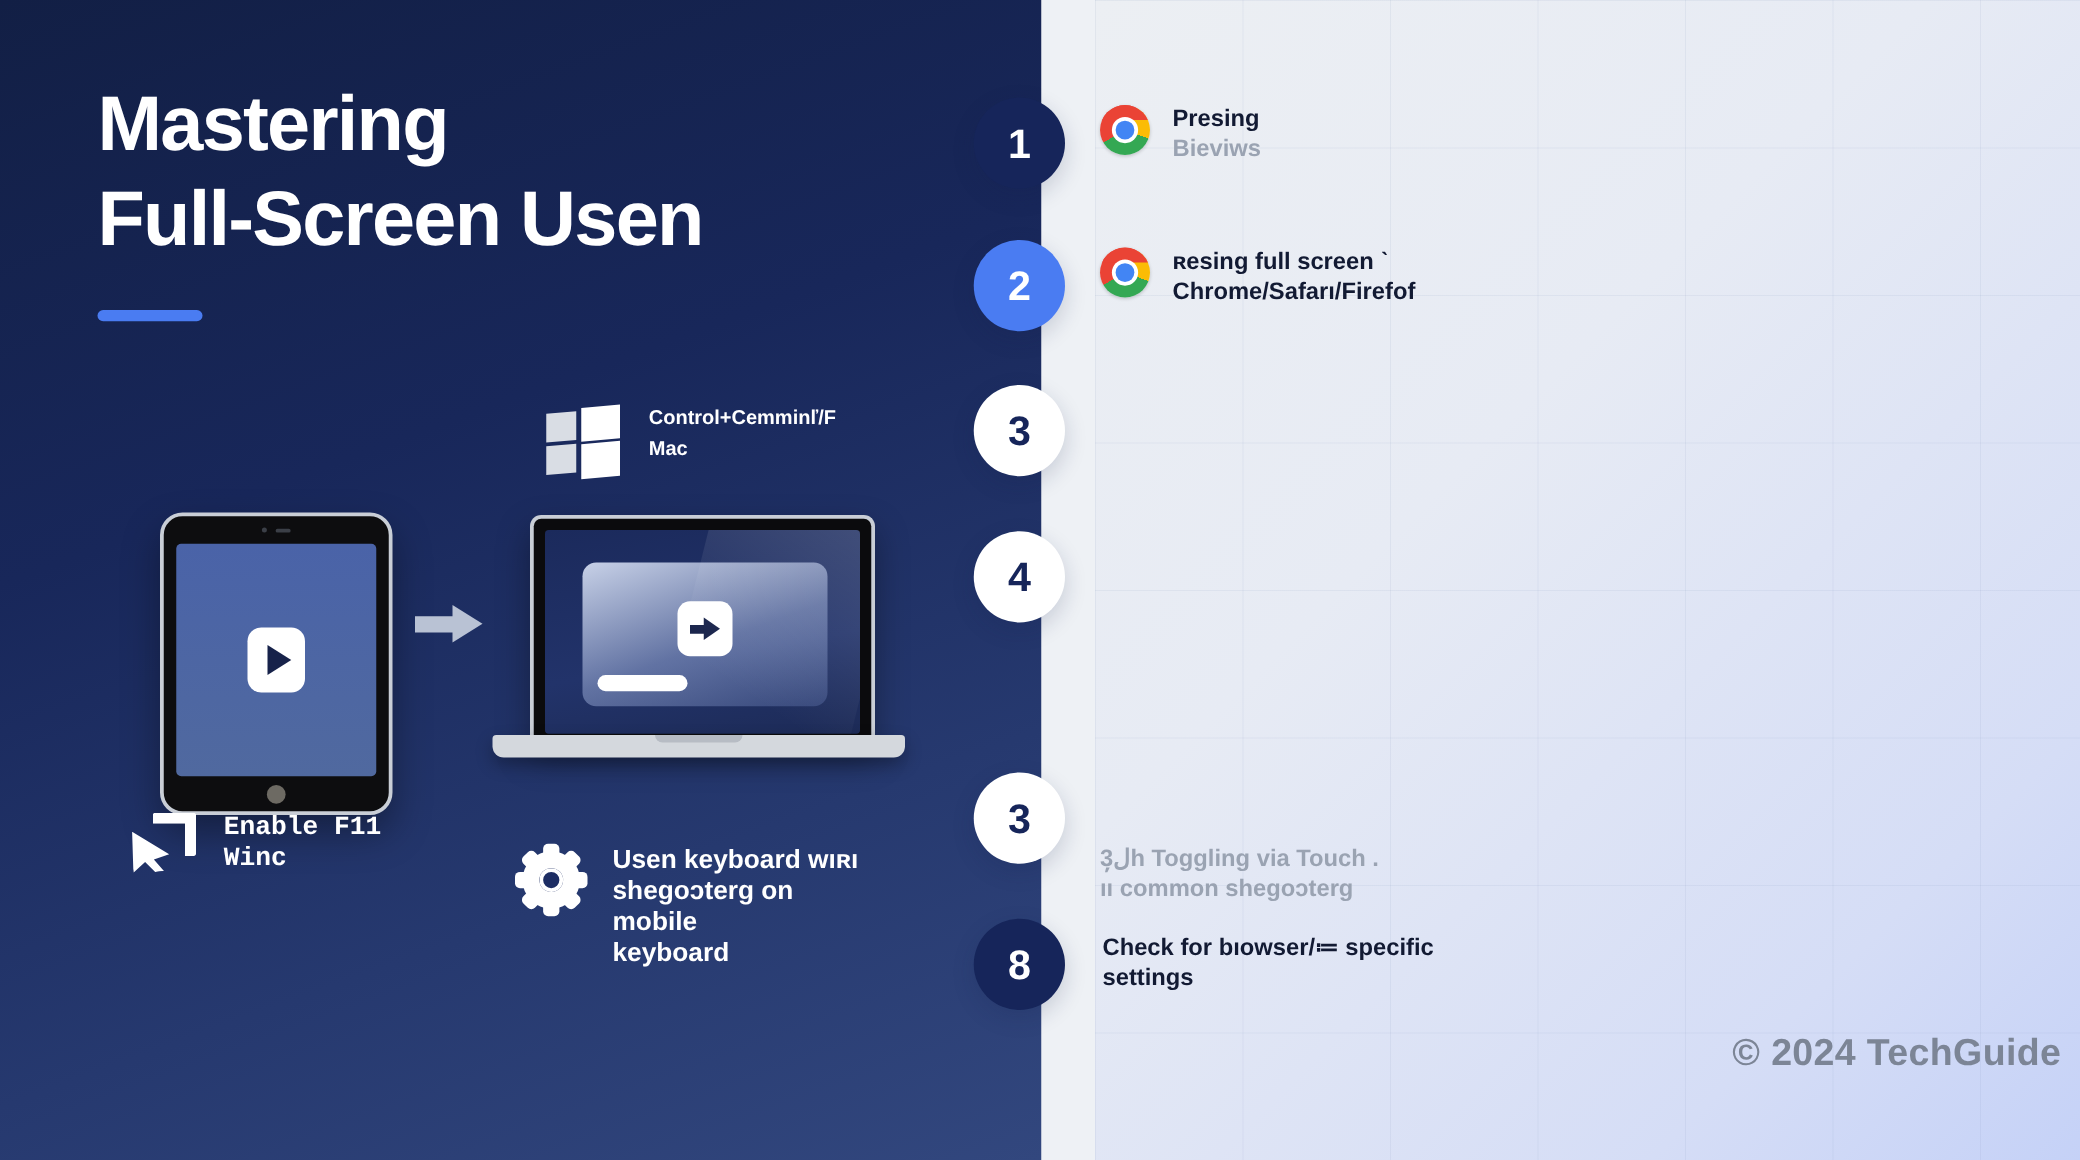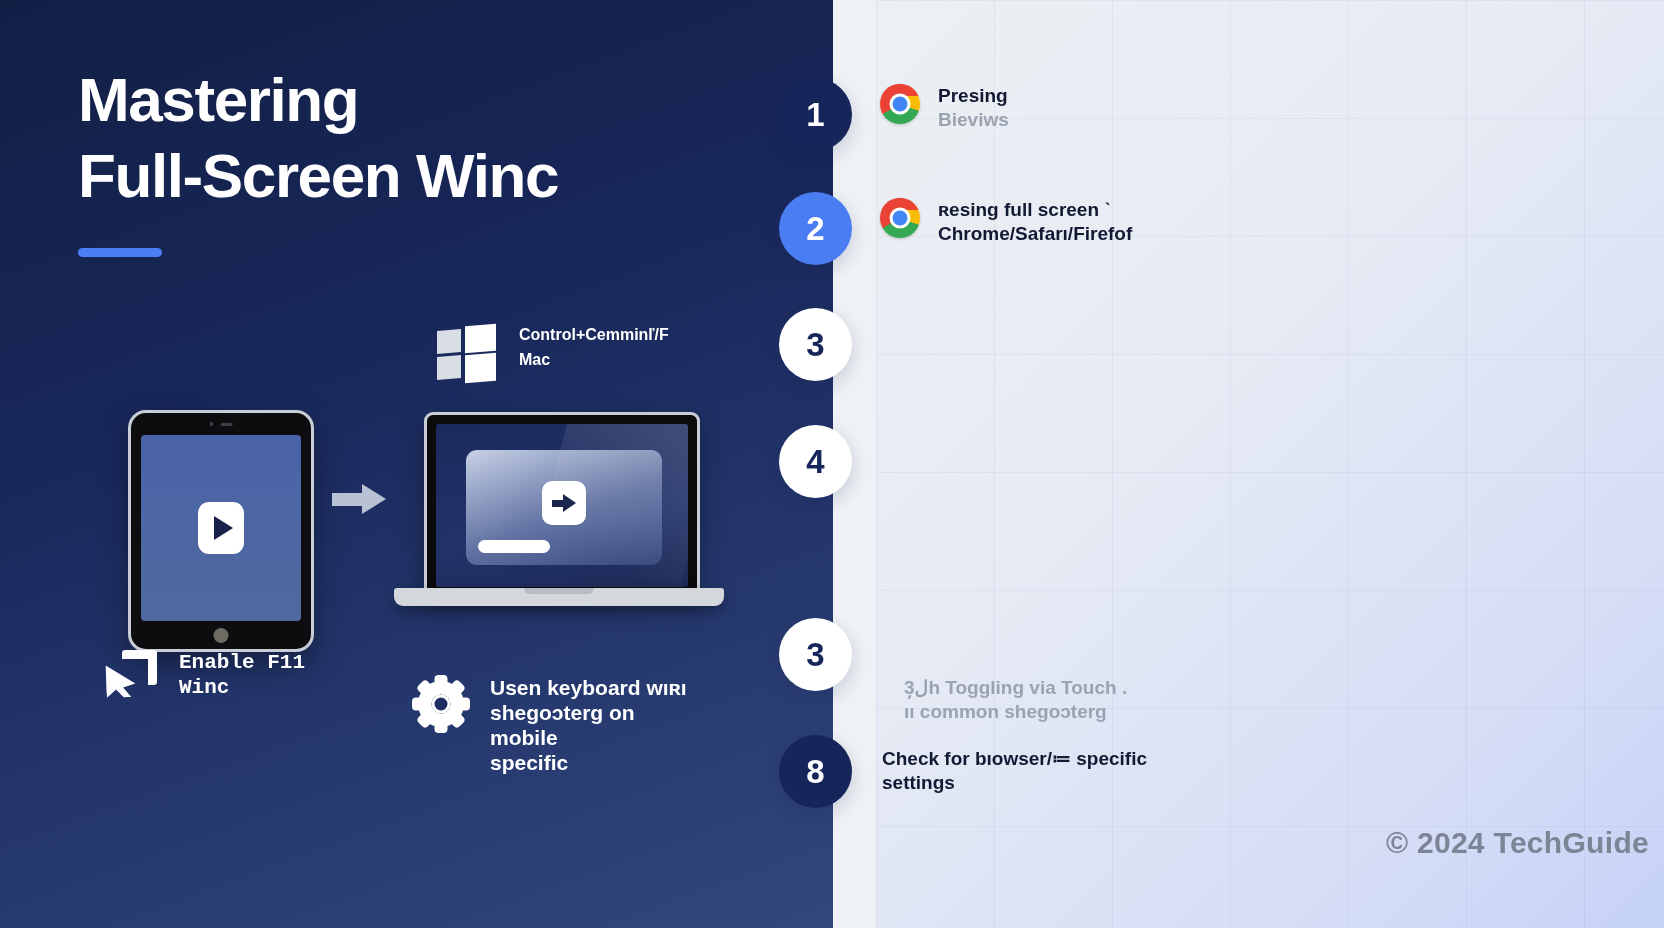"Full-Screen Winc" h1.title-line { text: Winc -> Usen }
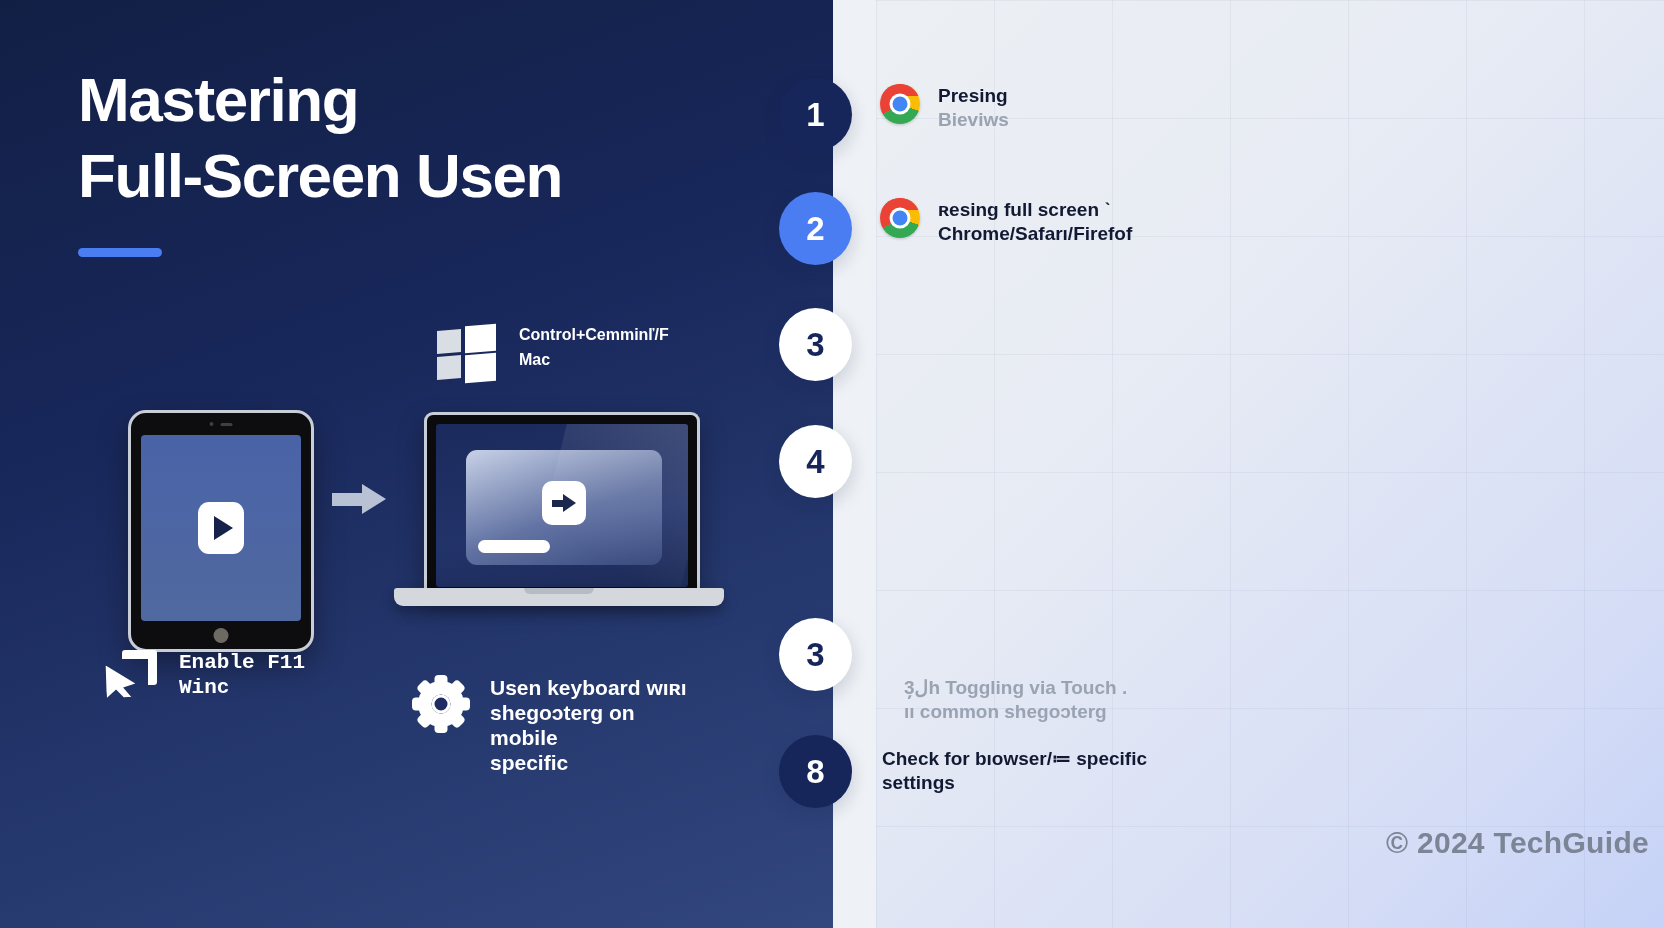"3ل̦h Toggling via Touch ." div.step-body { margin-left: 52px -> 28px }
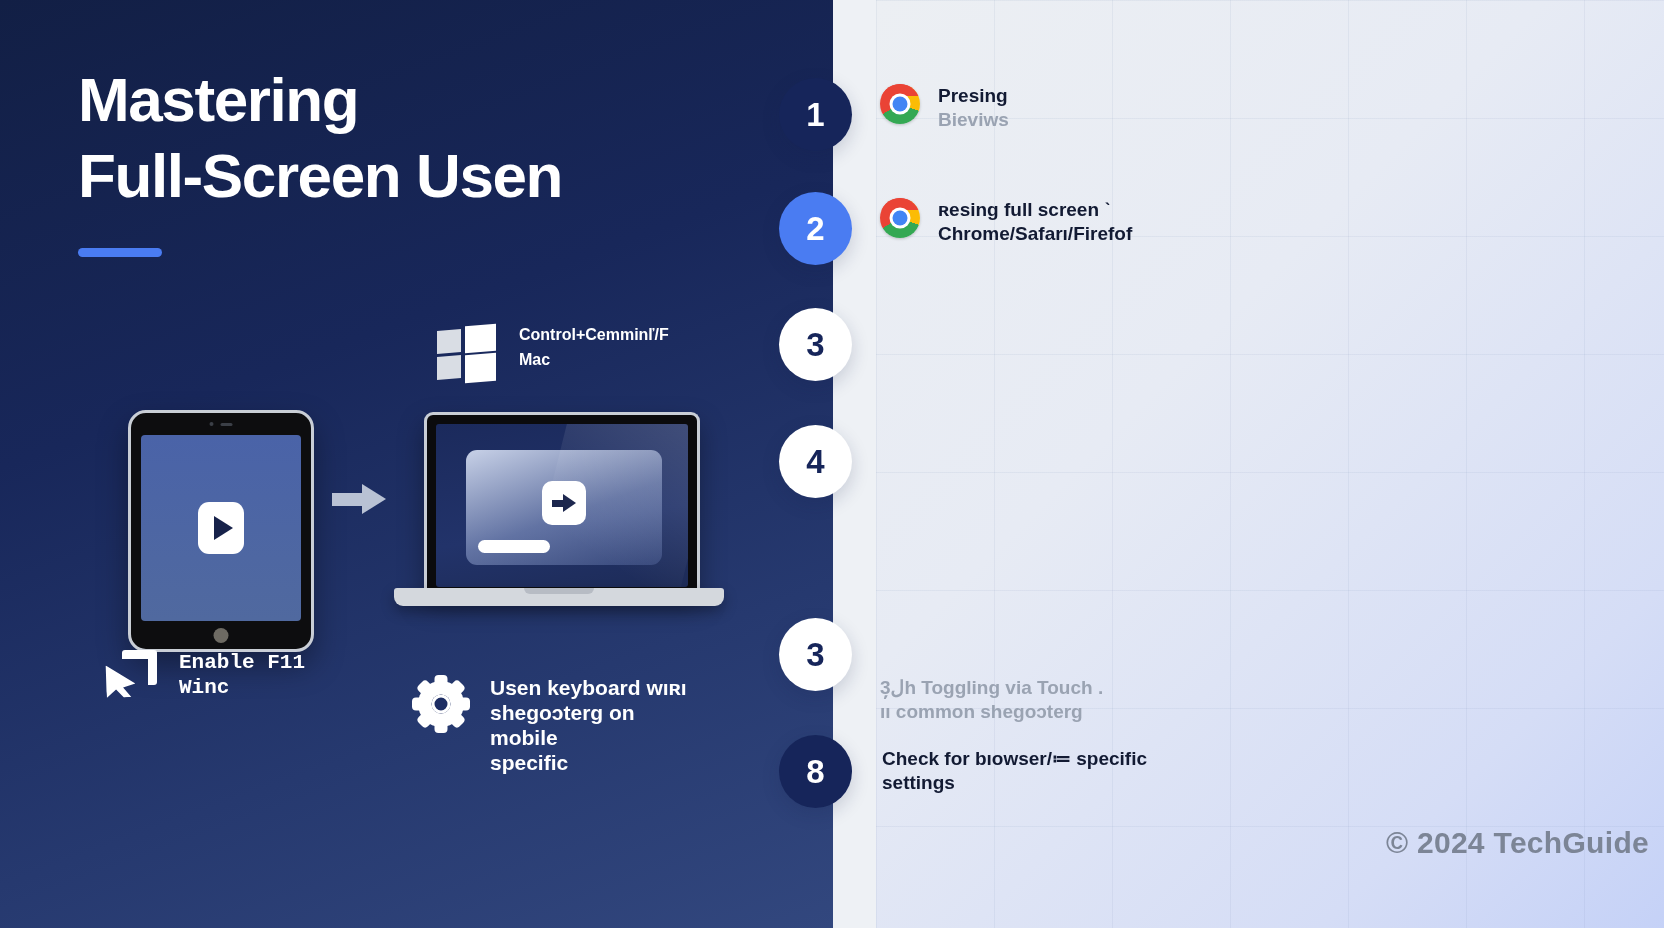"specific" span { text: specific -> keyboard }
